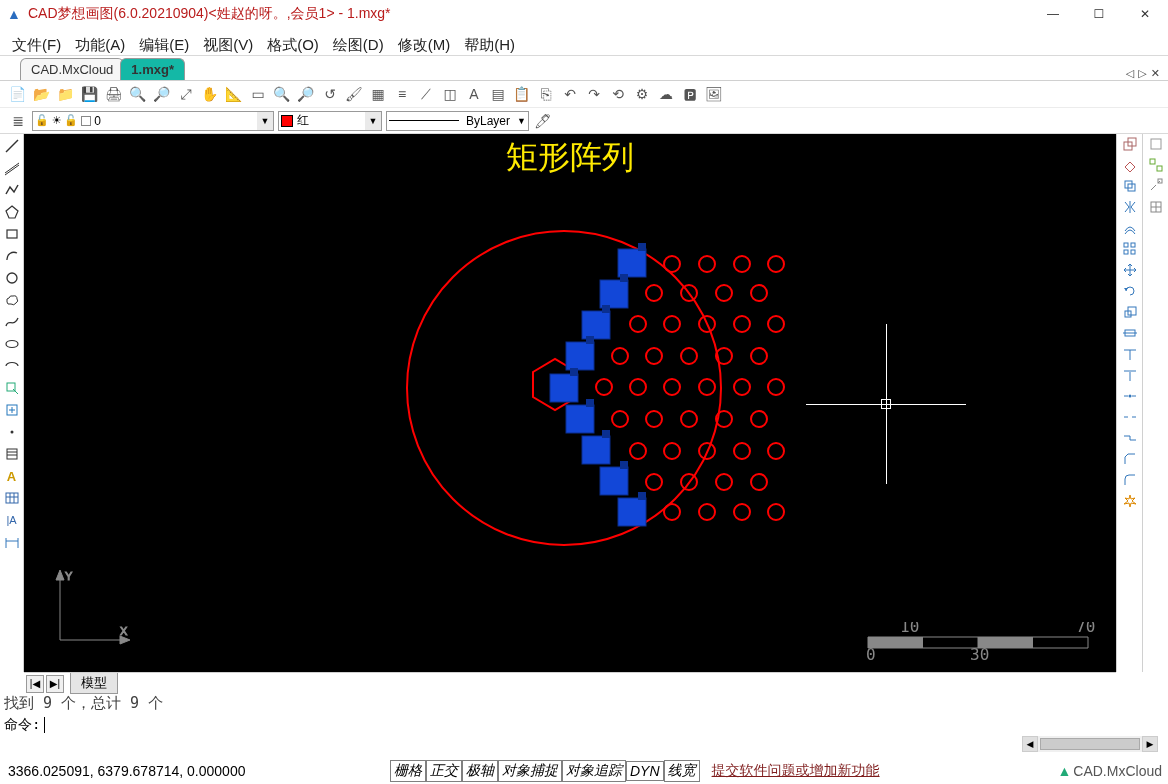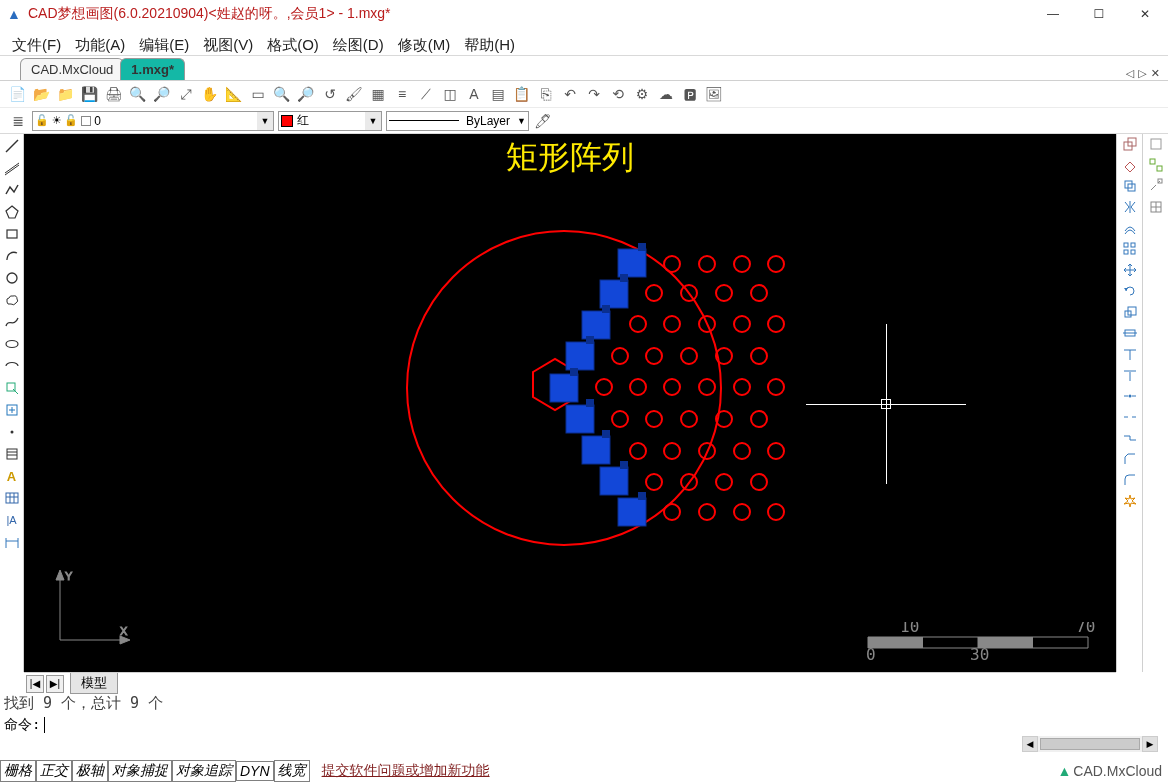"3366.025091, 6379.678714, 0.000000" span.coords { html: none -> <span>3366.025091, 6379.678714, 0.000000</span> }
